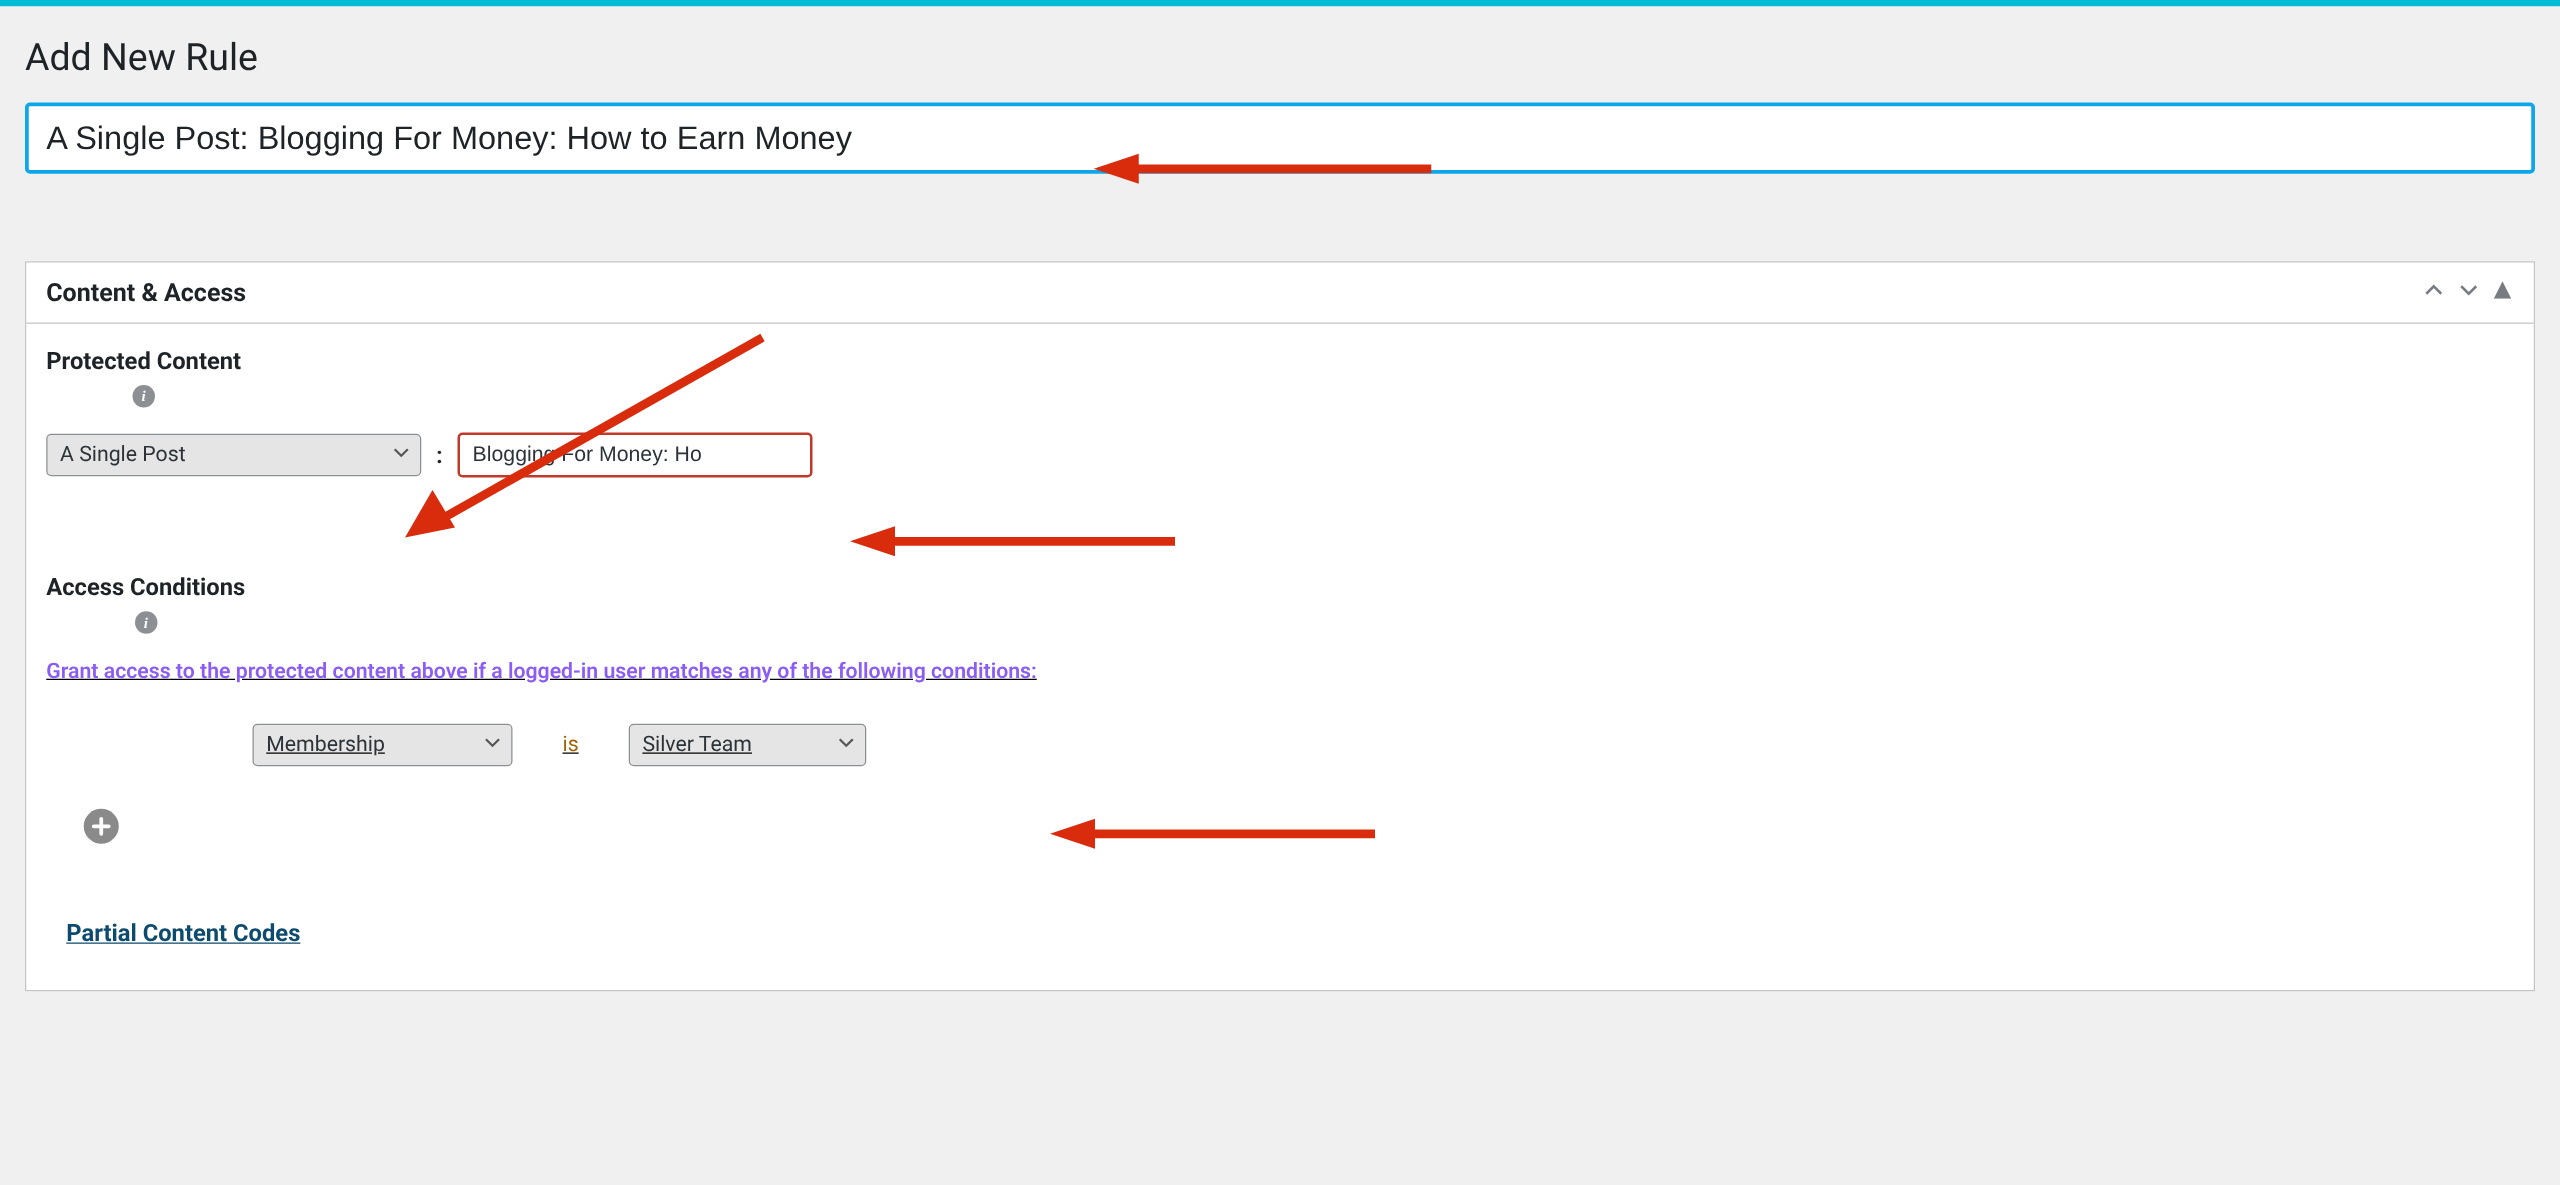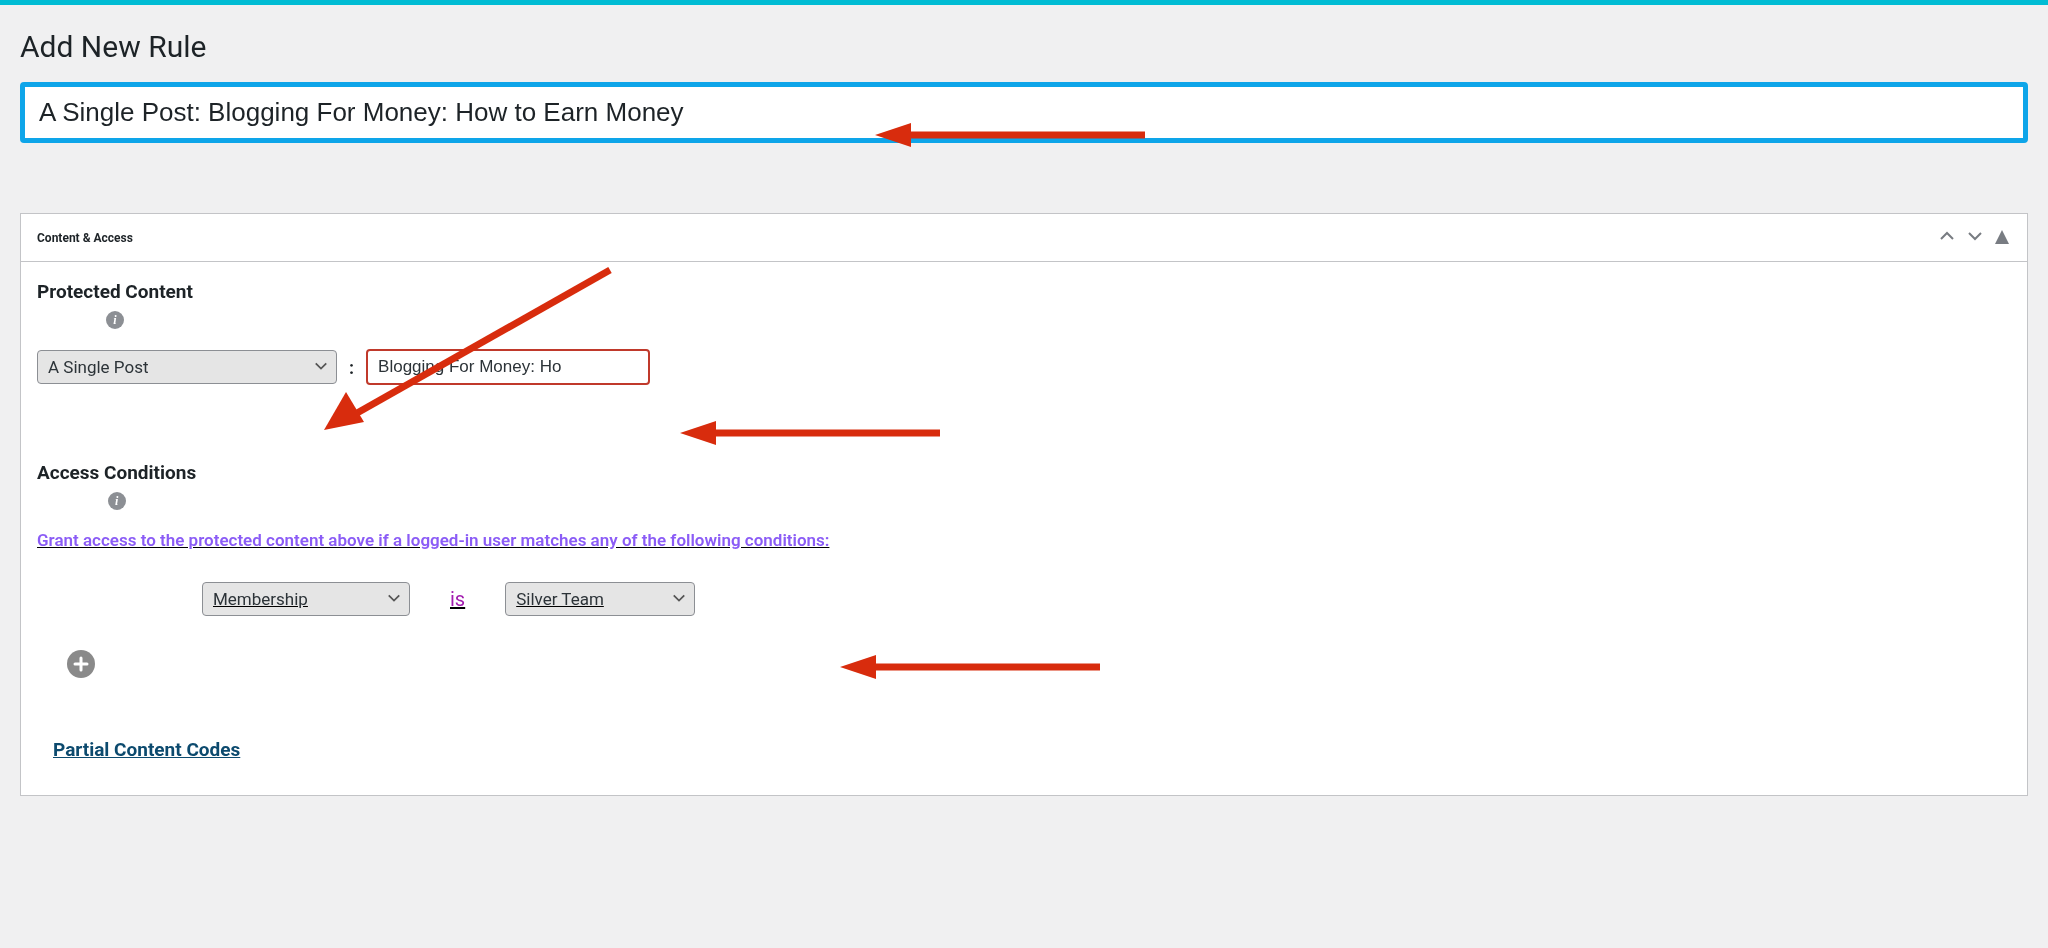"A Single Post: Blogging For" .rule-title-input { border: 5px solid #0ea5e9 -> 3px solid #0ea5e9 }
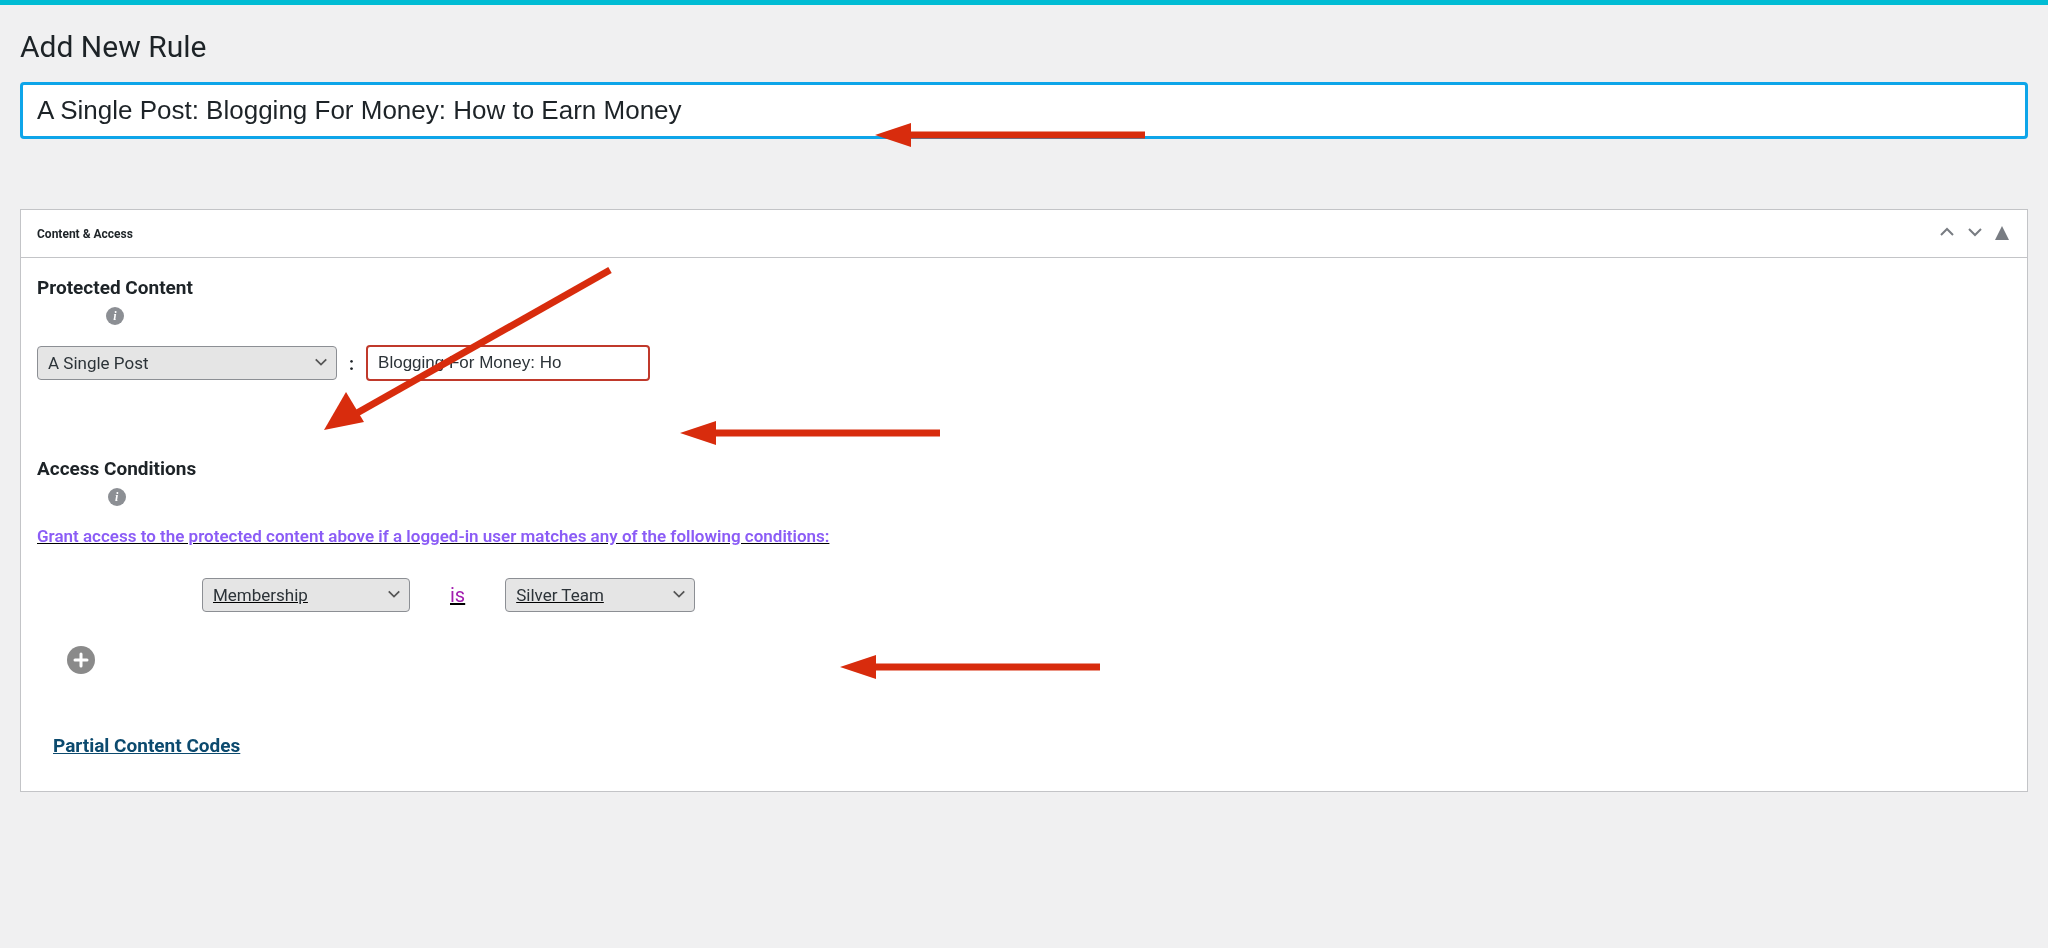"Content & Access" .panel-header-title { font-size: 12px -> 20px }
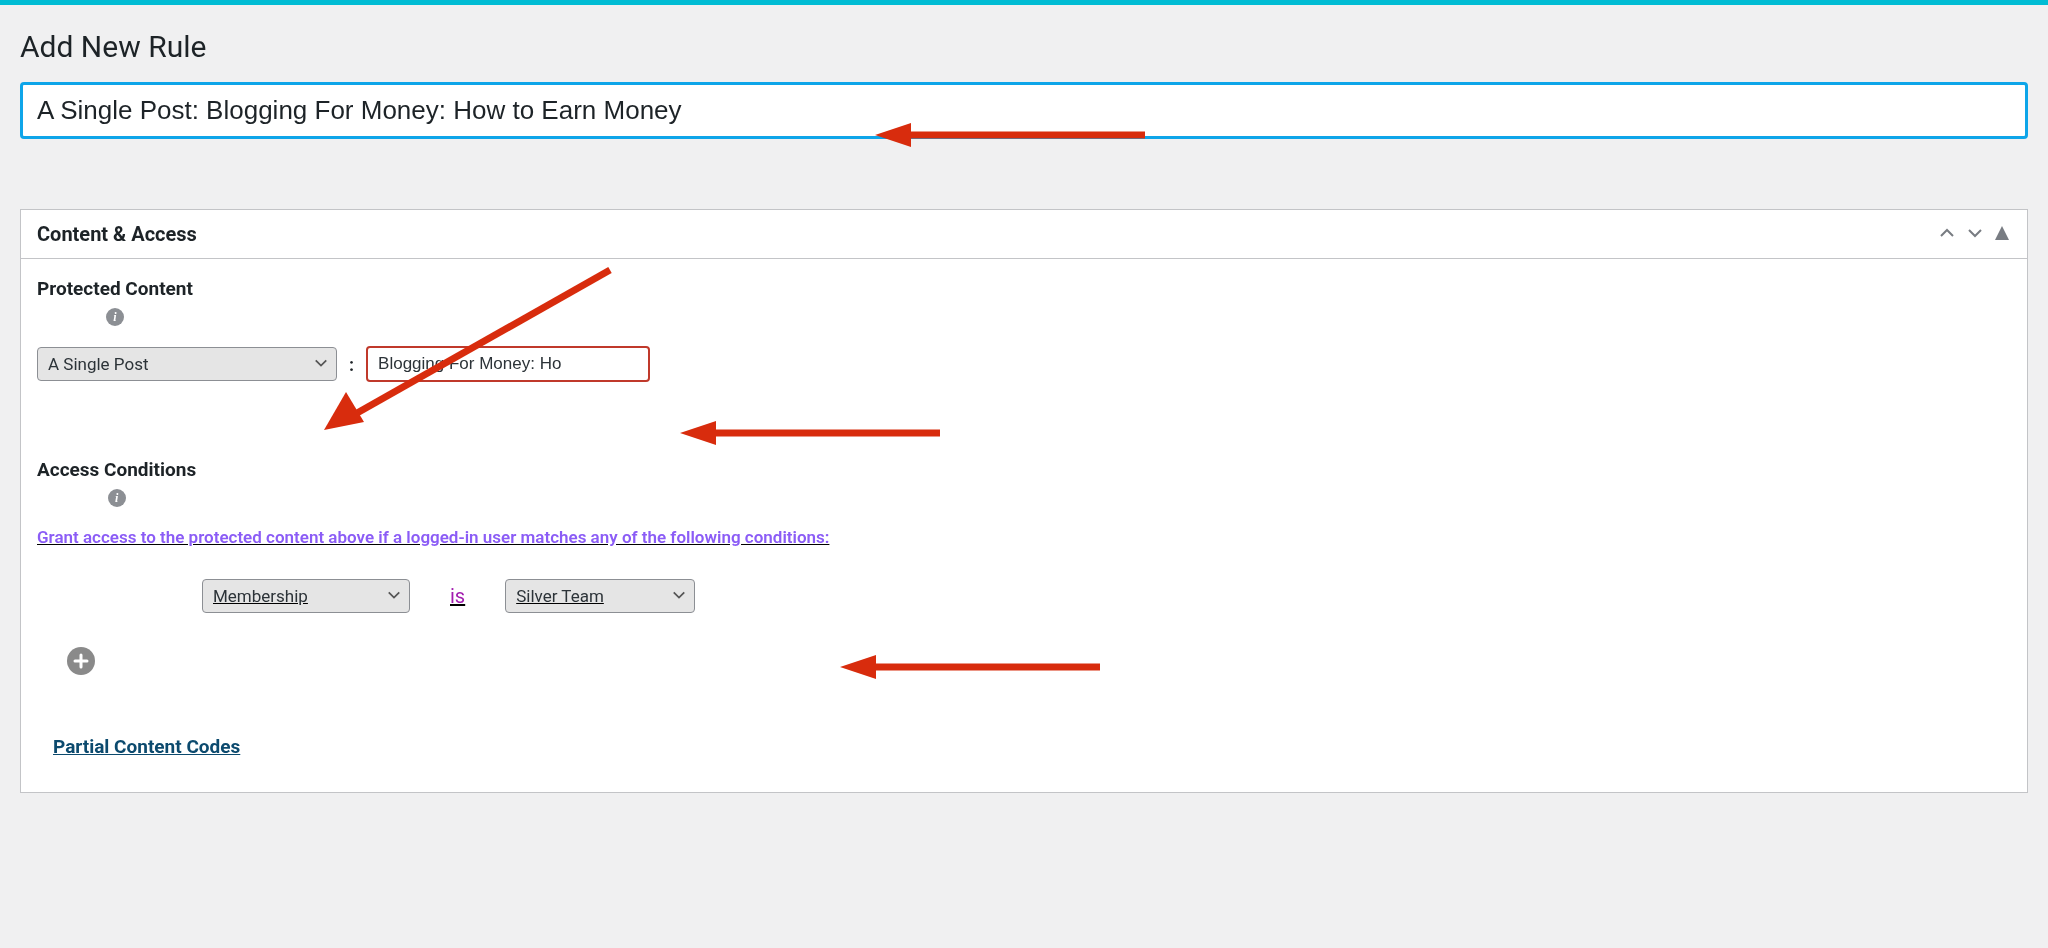"is" .is-text { color: #a21caf -> #a16207; font-size: 20px -> 17px }
